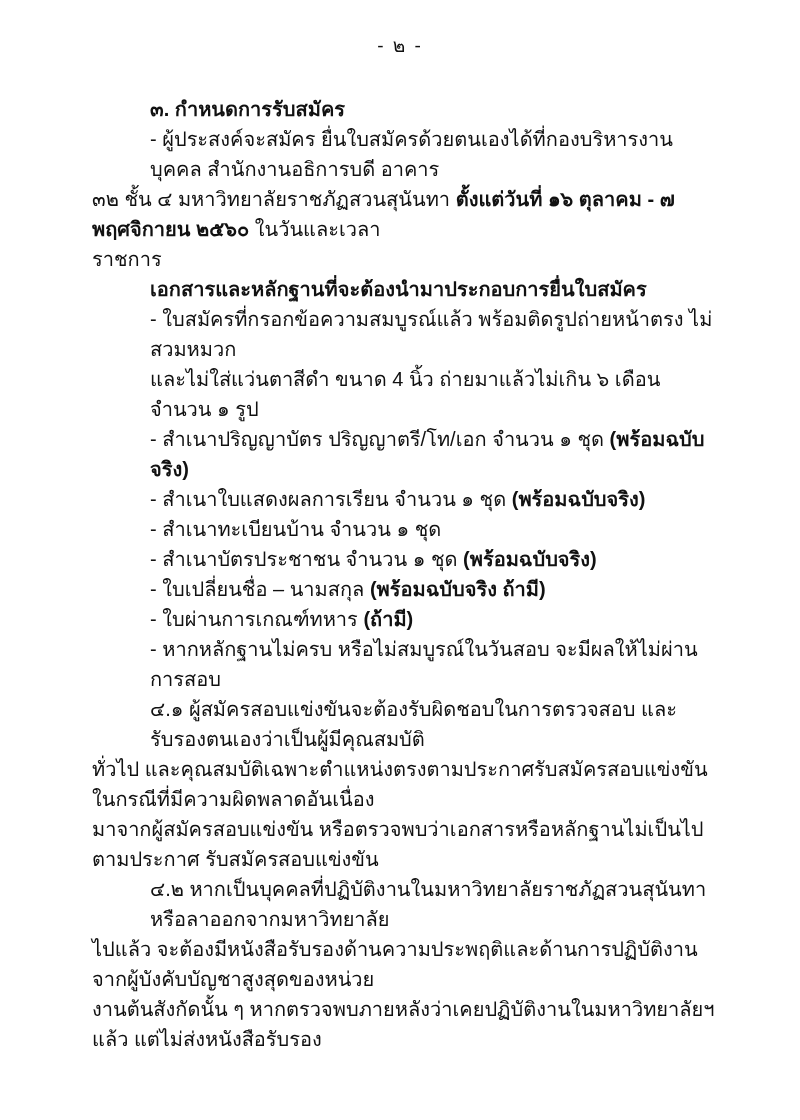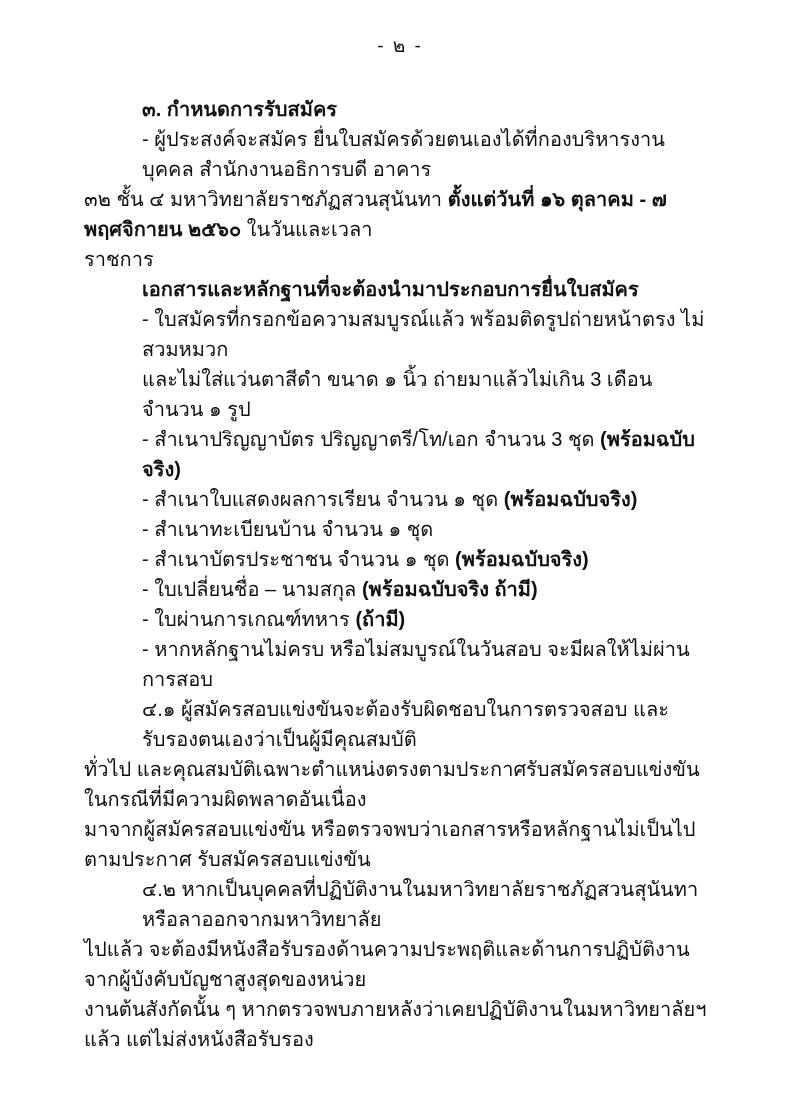"๓. กำหนดการรับสมัคร" .line { margin-left: none -> 8px }
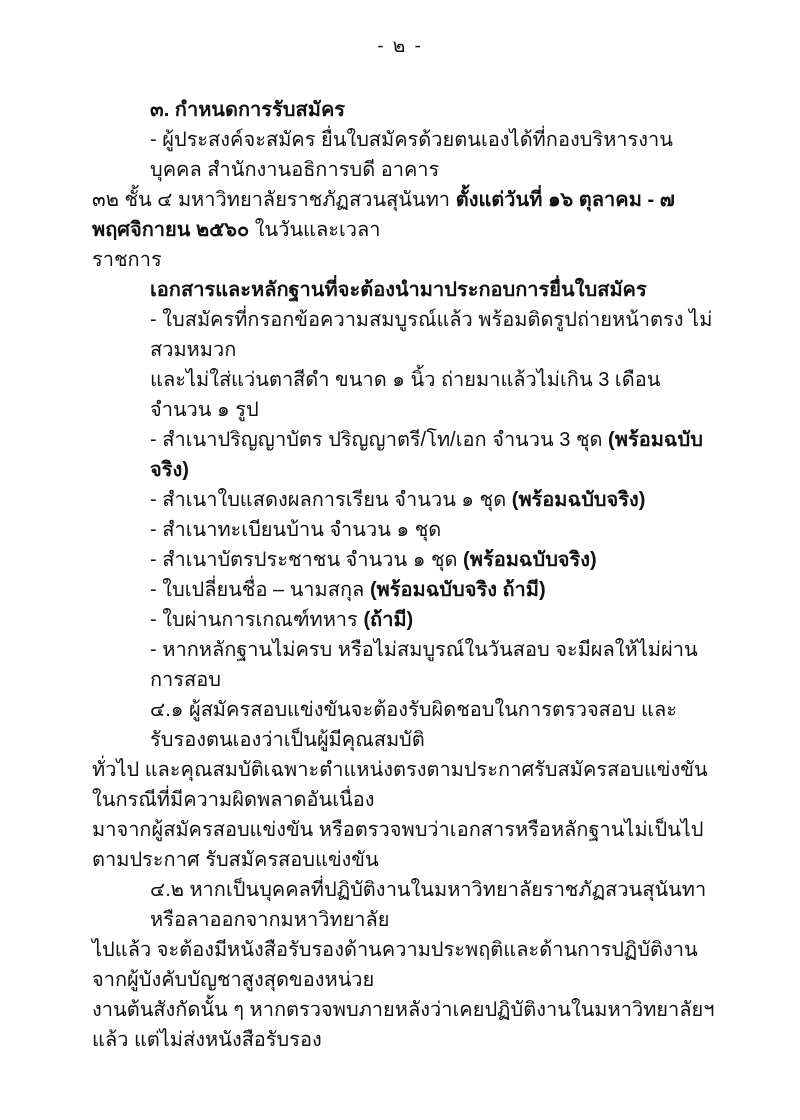"และไม่ใส่แว่นตาสีดำ ขนาด ๑ นิ้ว" span { text: ๑ นิ้ว ถ่ายมาแล้วไม่เกิน 3 -> 4 นิ้ว ถ่ายมาแล้วไม่เกิน ๖ }
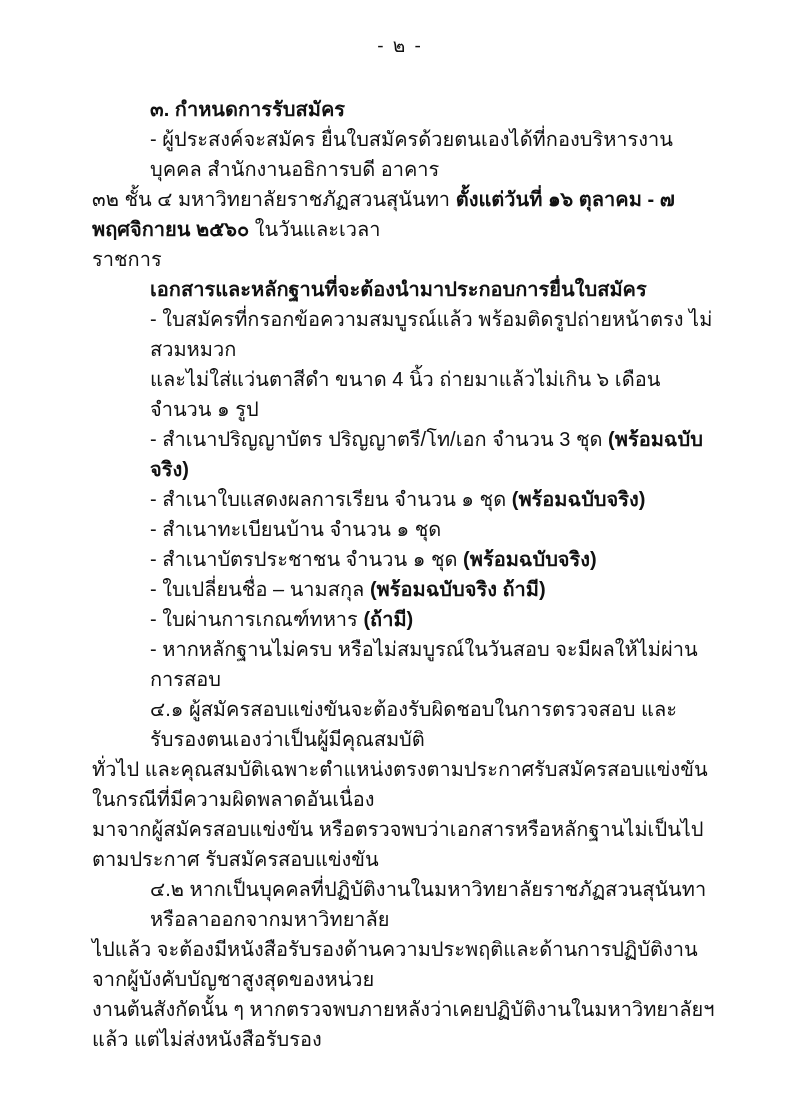"- สำเนาปริญญาบัตร ปริญญาตรี/โท/เอก จำนวน" span { text: 3 -> ๑ }
